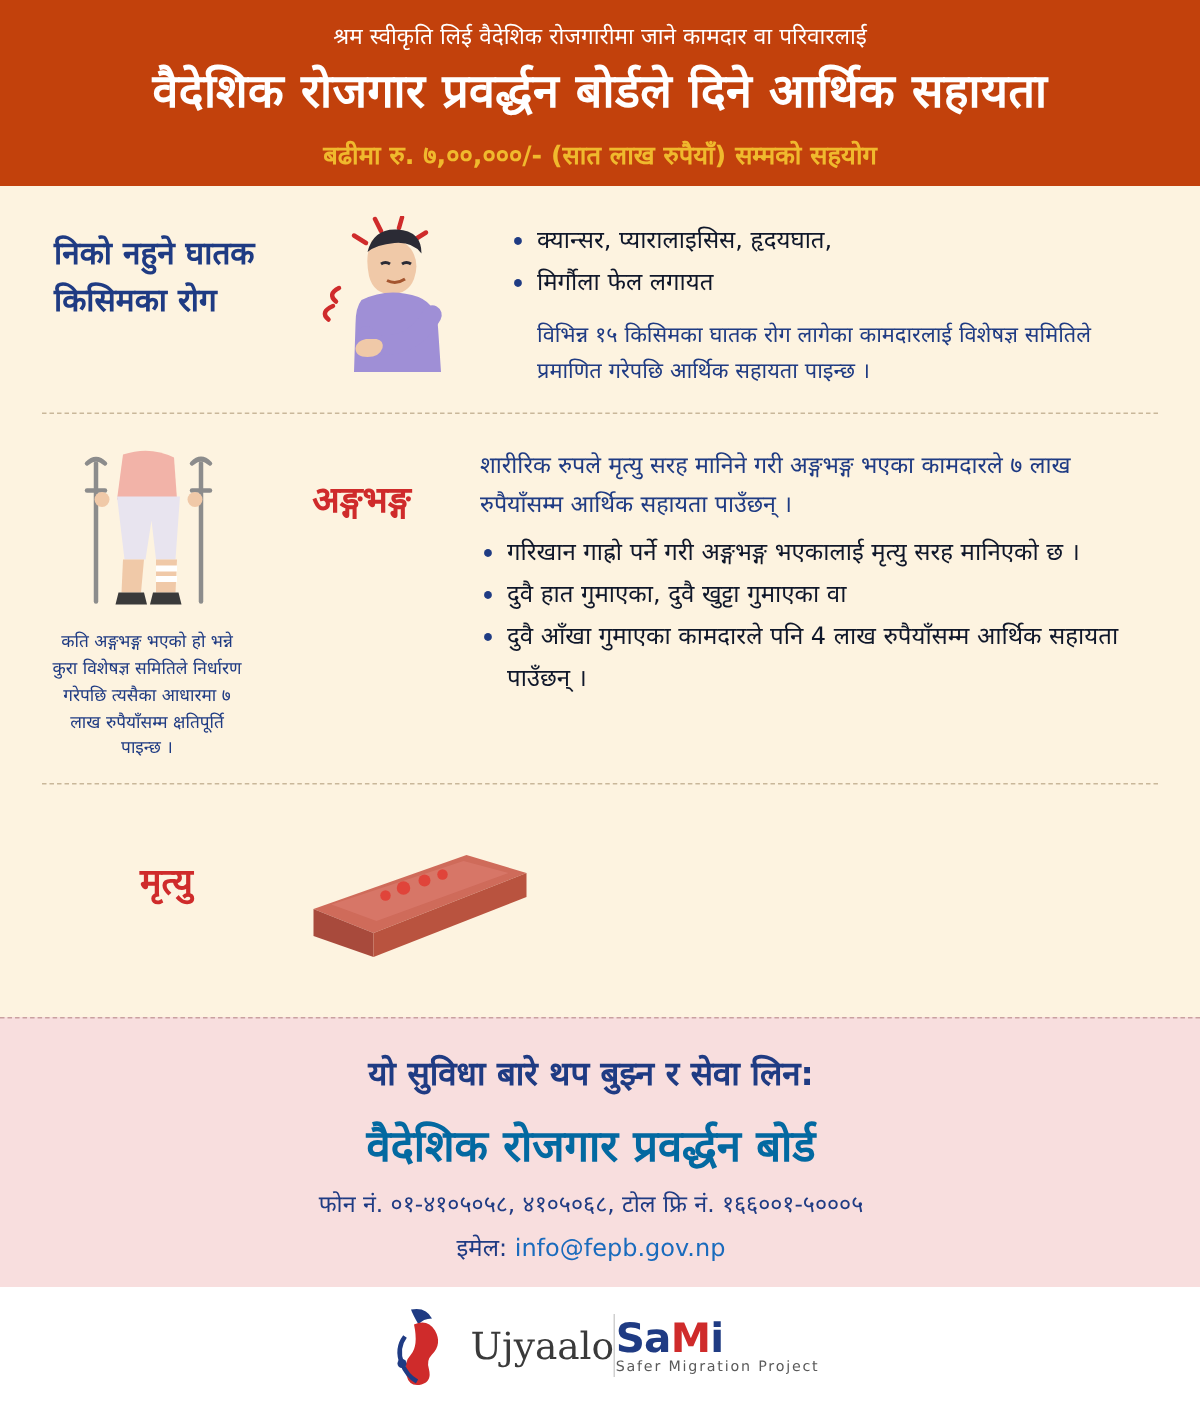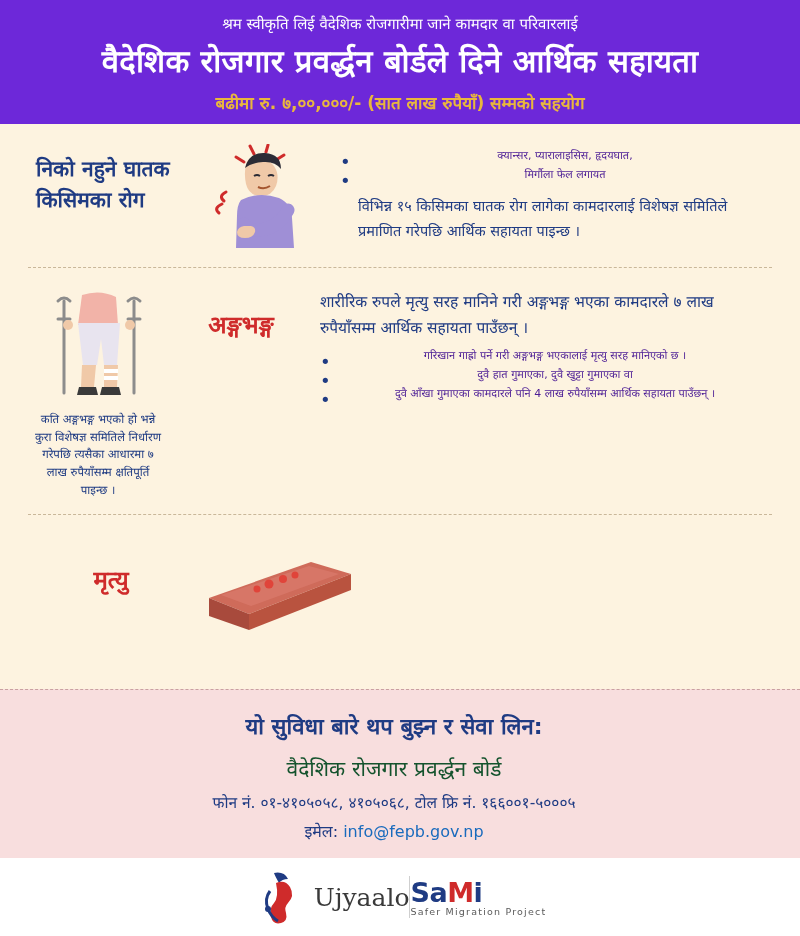"श्रम स्वीकृति लिई वैदेशिक रोजगारीमा" .header { background: #6d28d9 -> #c2410c }
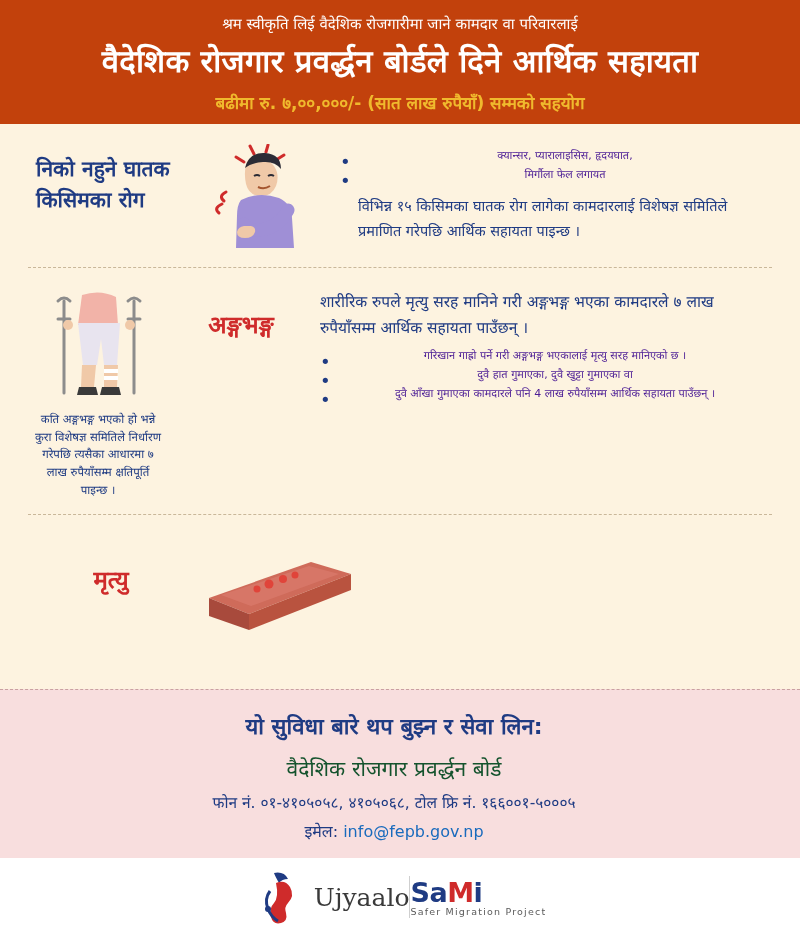"क्यान्सर, प्यारालाइसिस, हृदयघात," ul.bullets li { color: #4c1d95 -> #0f172a; font-size: 11px -> 16px; text-align: center -> none }
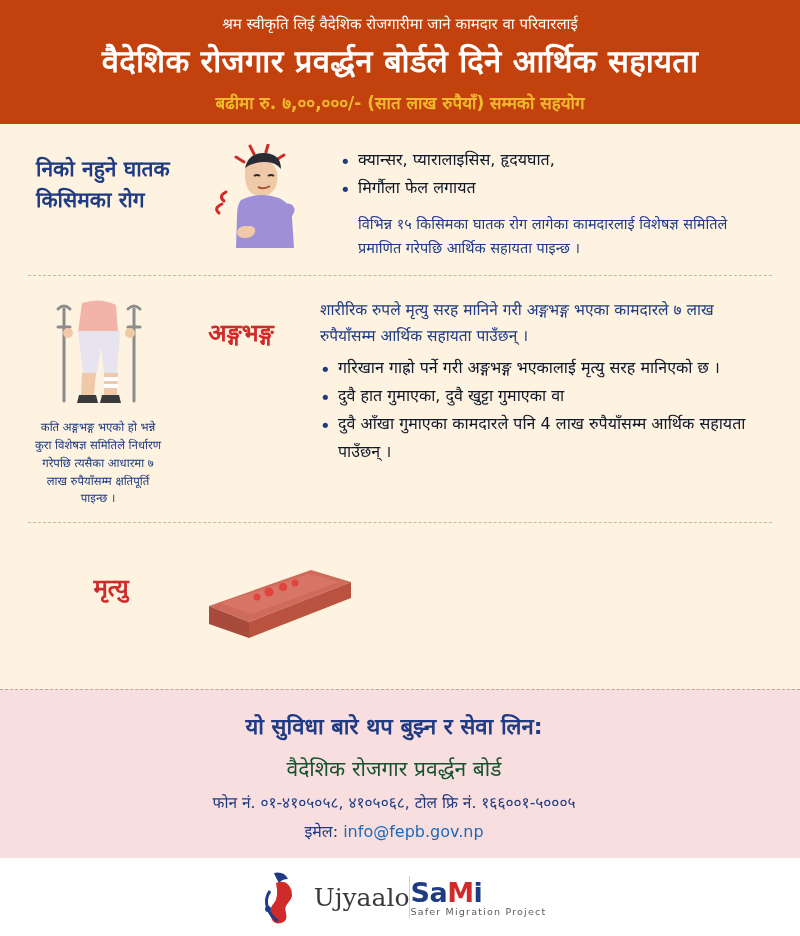"वैदेशिक रोजगार प्रवर्द्धन बोर्ड" .contact-org { color: #14532d -> #0369a1; font-size: 21px -> 29px; font-weight: normal -> bold }
